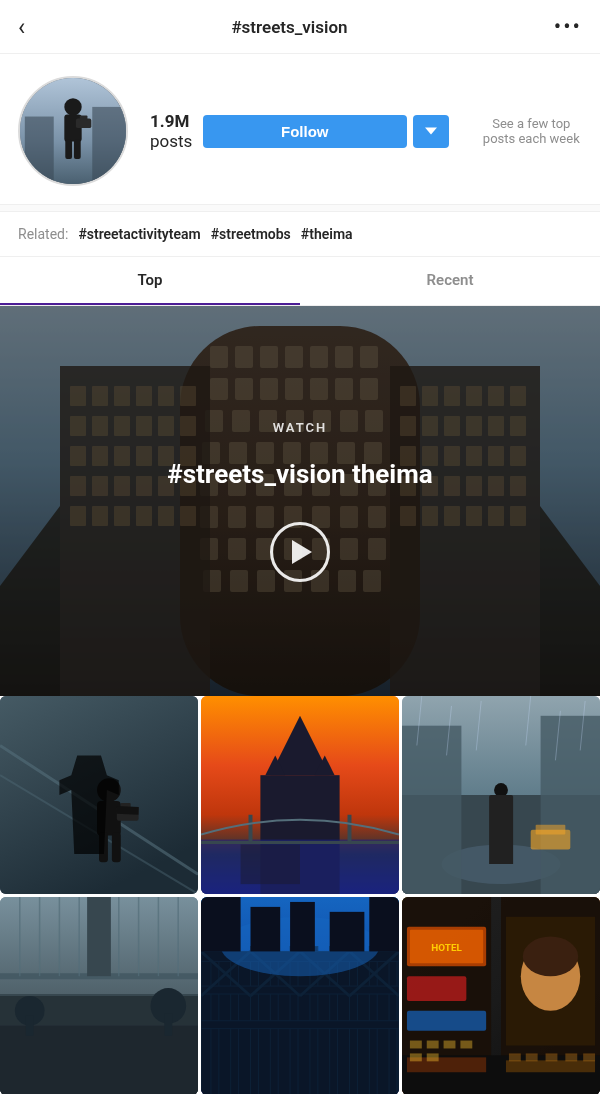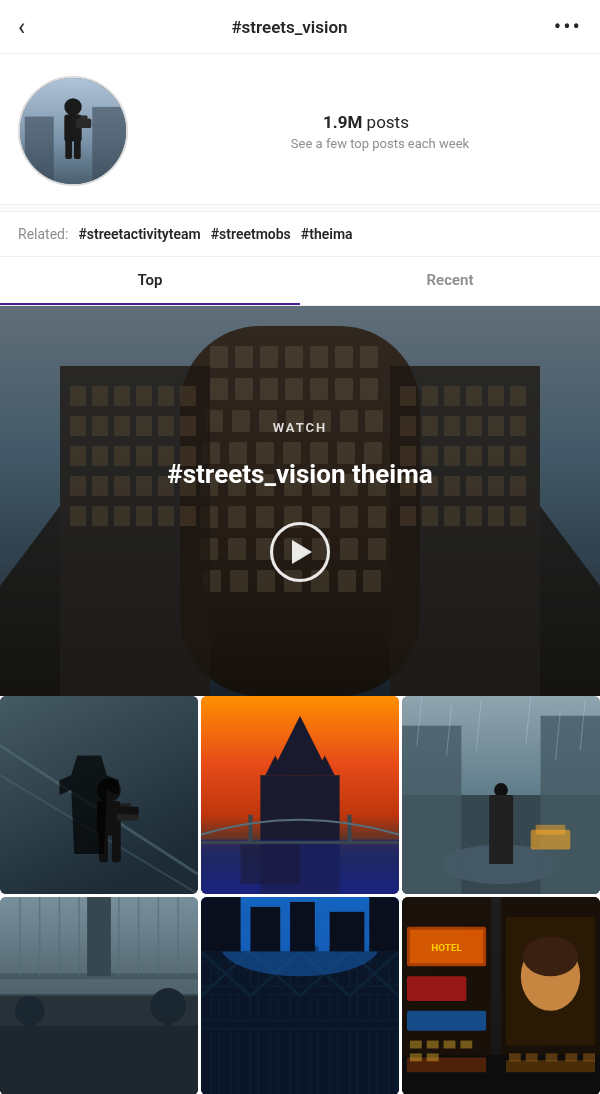"1.9M posts" .profile-info { flex-direction: column -> row }
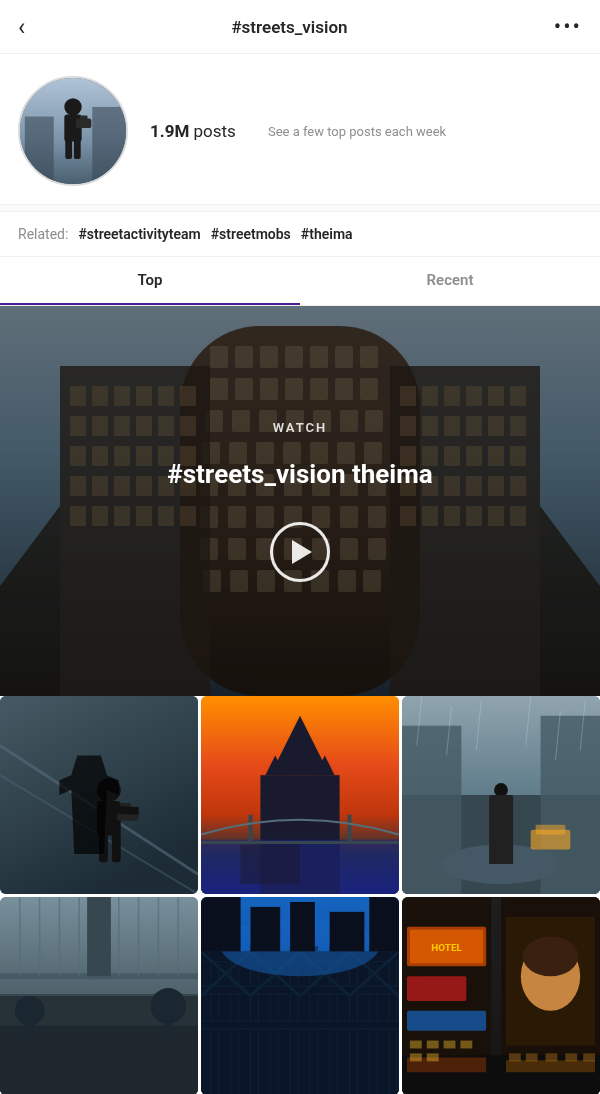"Follow" div.follow-row { html: none -> <div> <button>Follow</button> <button> <svg> <polygon></polygon> </svg> </button> </div> }
